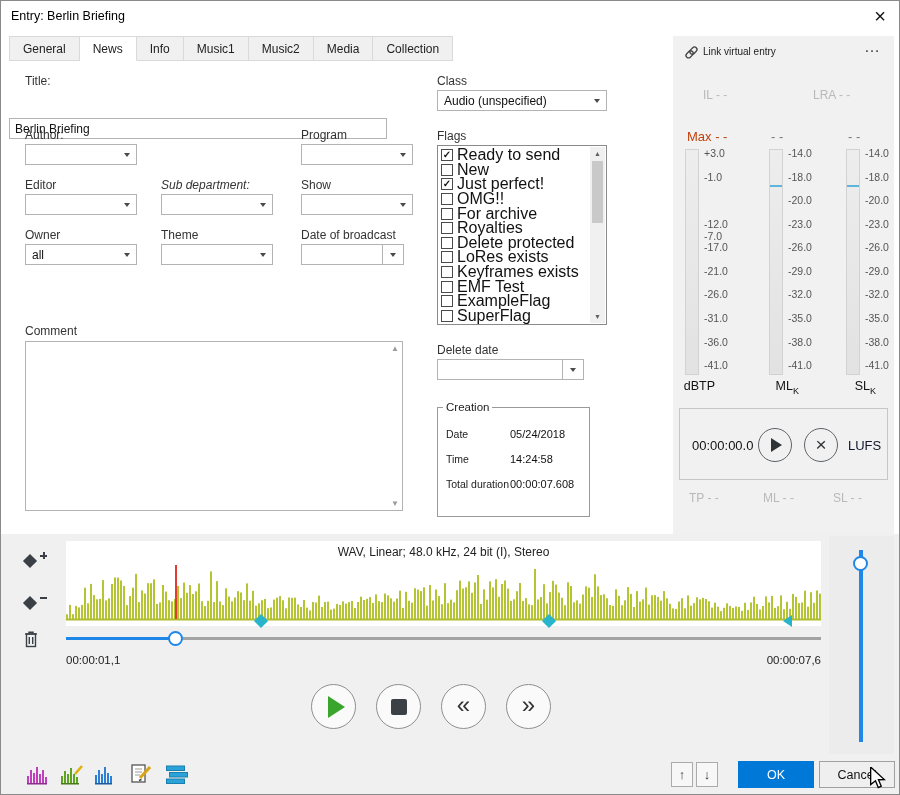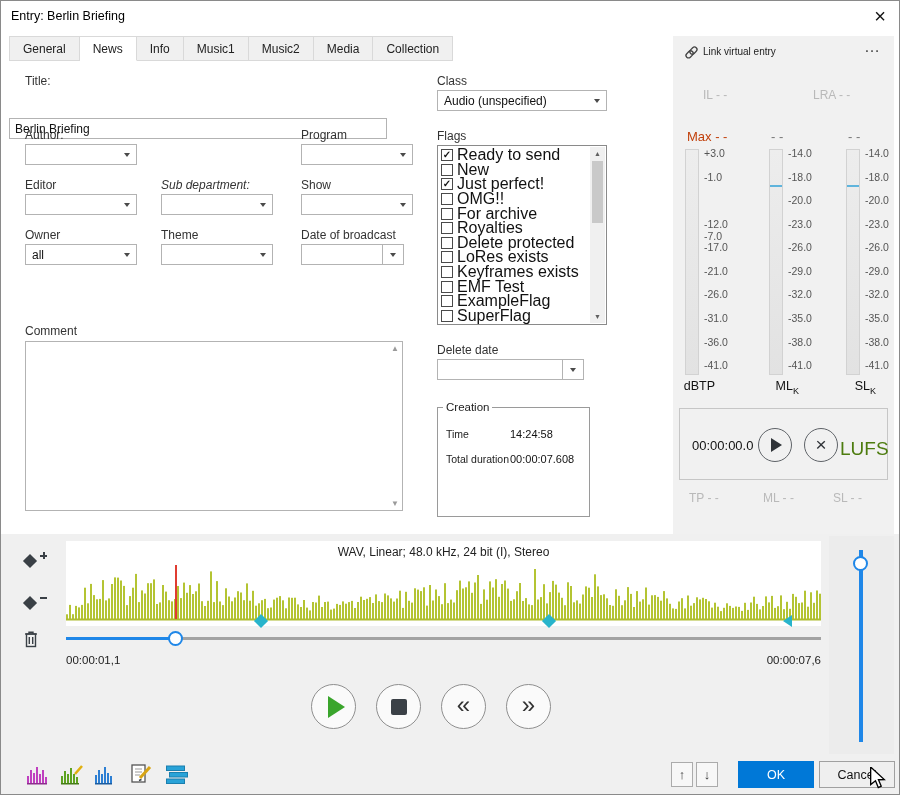"Date" div.crow { html: none -> <div> <div>Date</div> <div>05/24/2018</div> </div> }
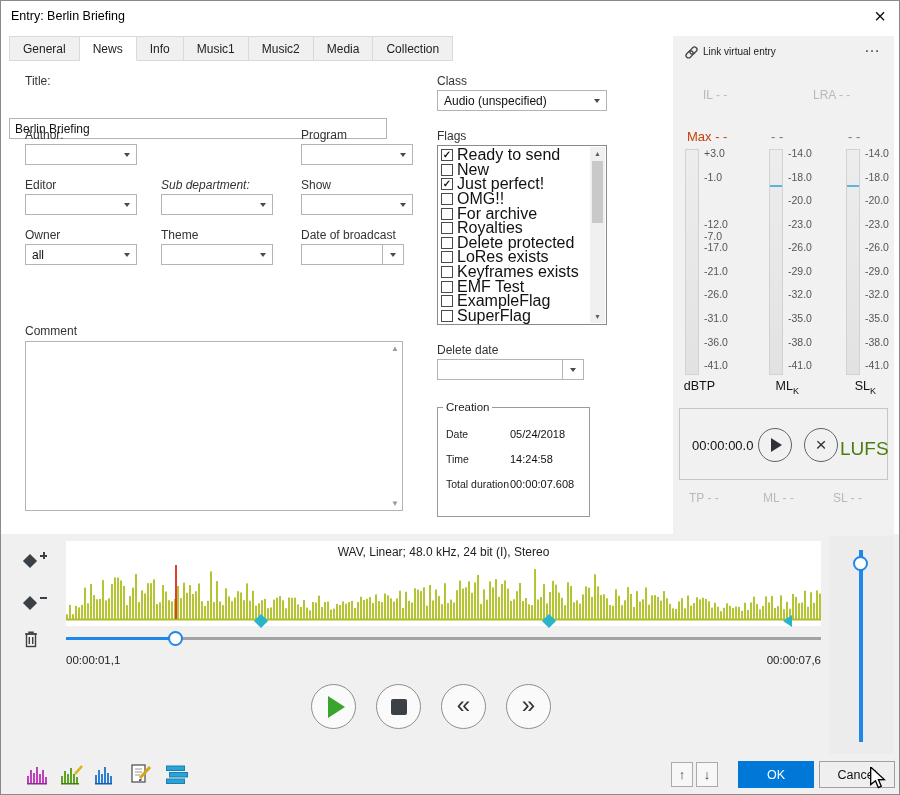"LUFS" .plufs { color: #4d7c0f -> #0f172a; font-size: 19px -> 13px; left: 160px -> 168px }
